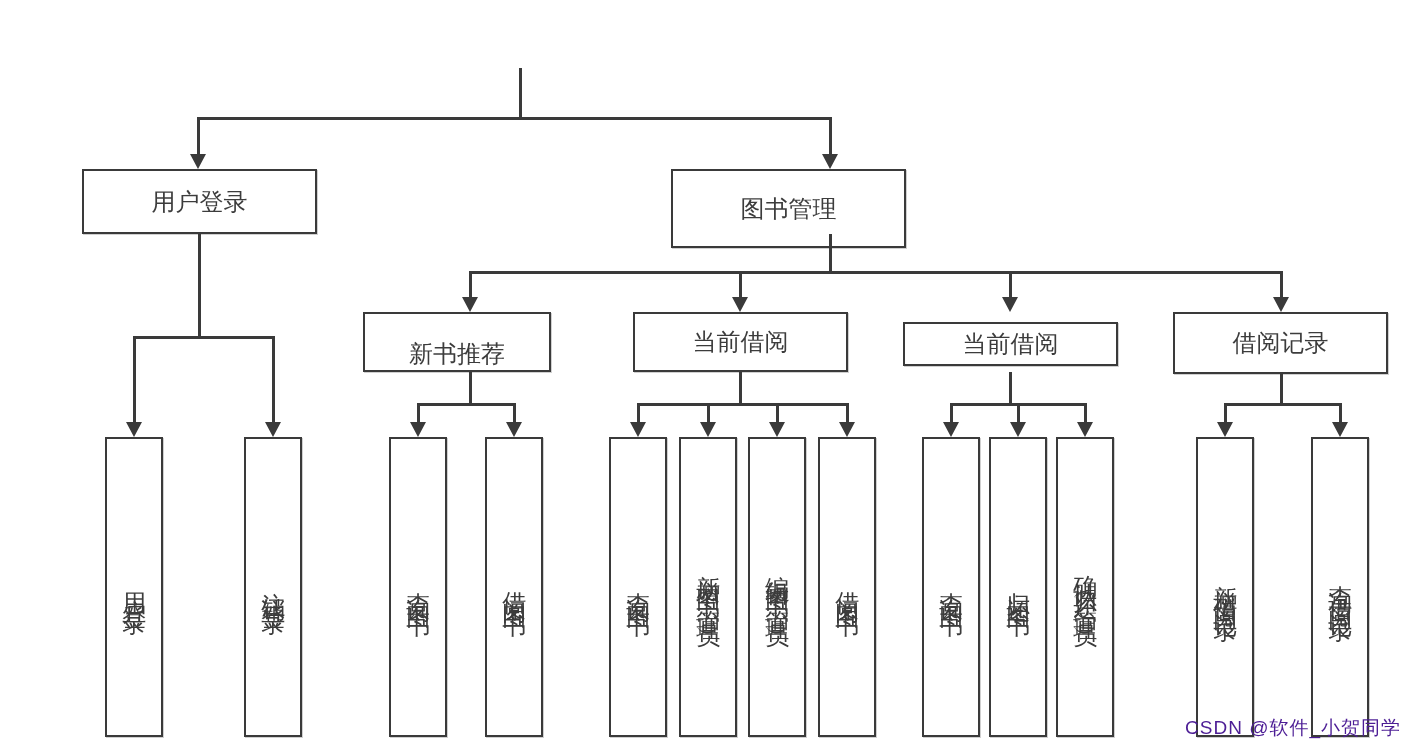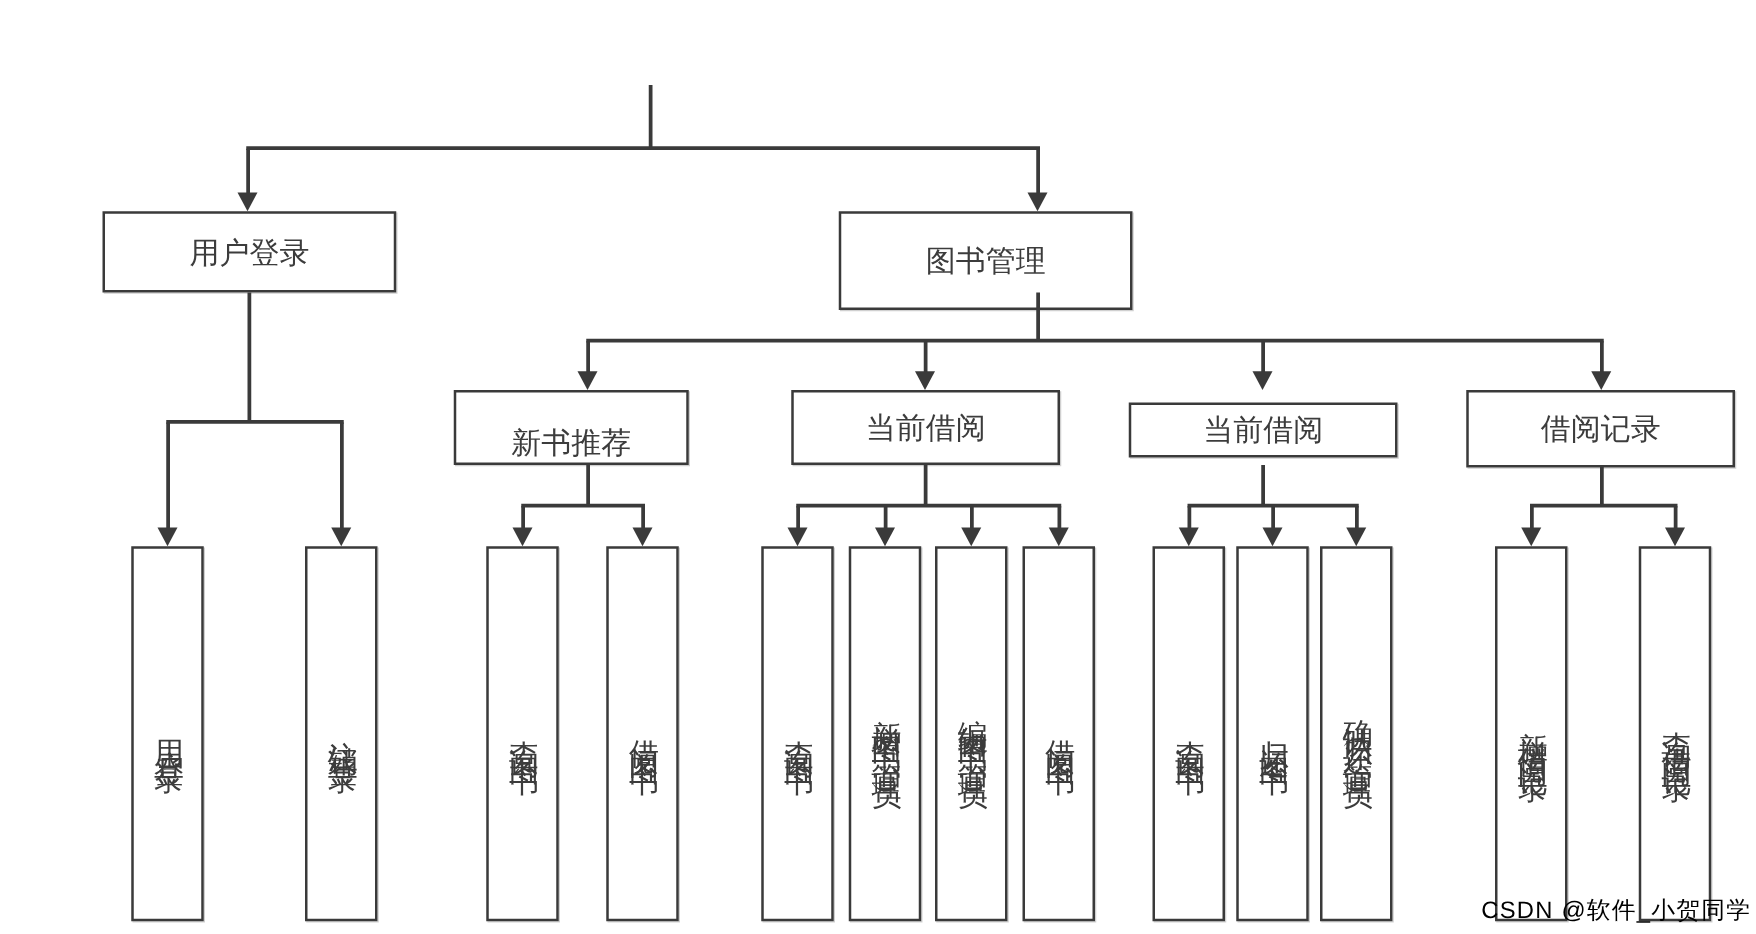"CSDN @软件_小贺同学" .watermark { color: #000000 -> #4c1d95 }
